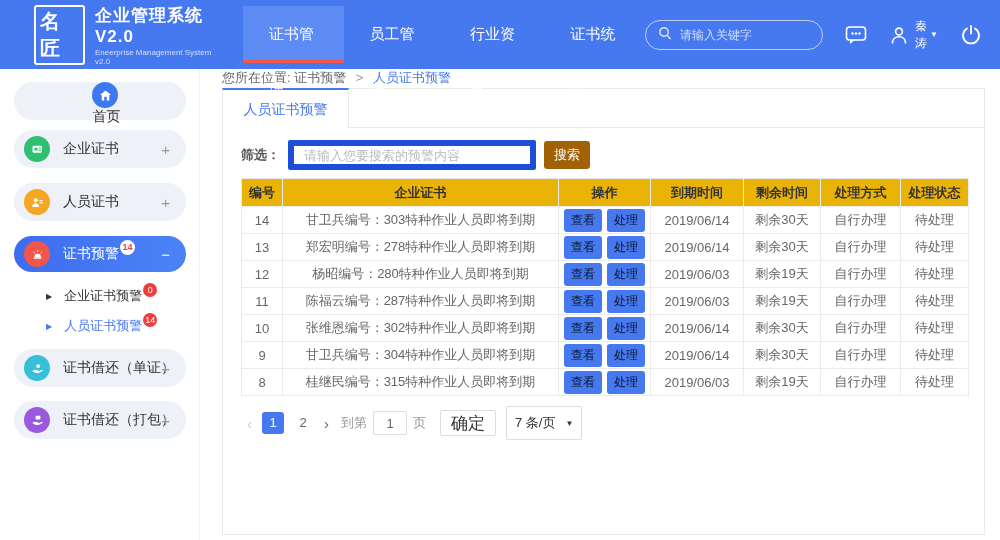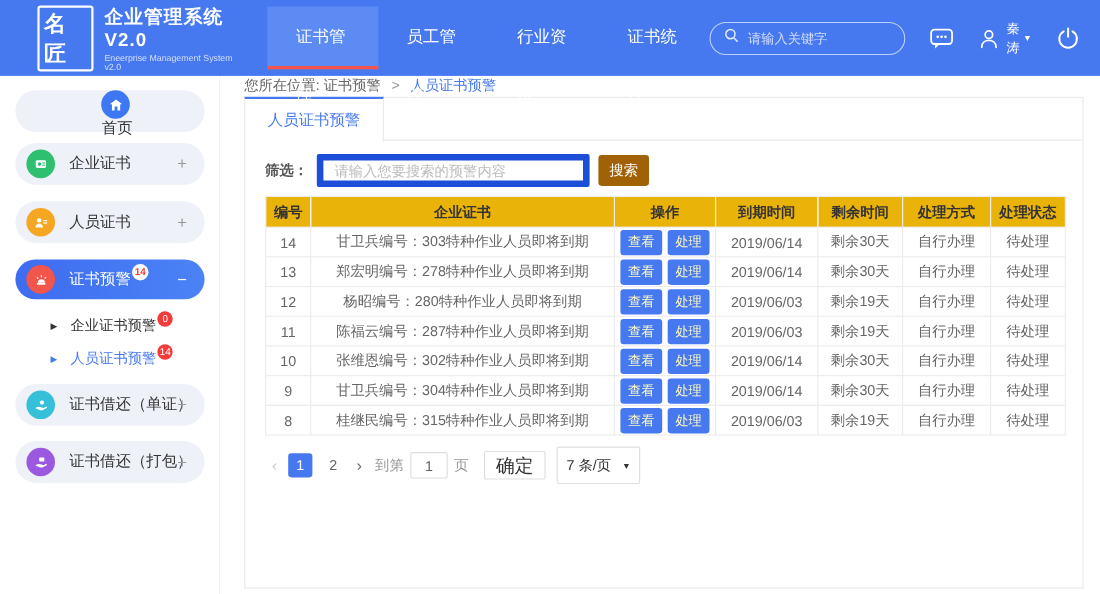"查看" .mini-btn { color: #fef9c3 -> #0f172a }
